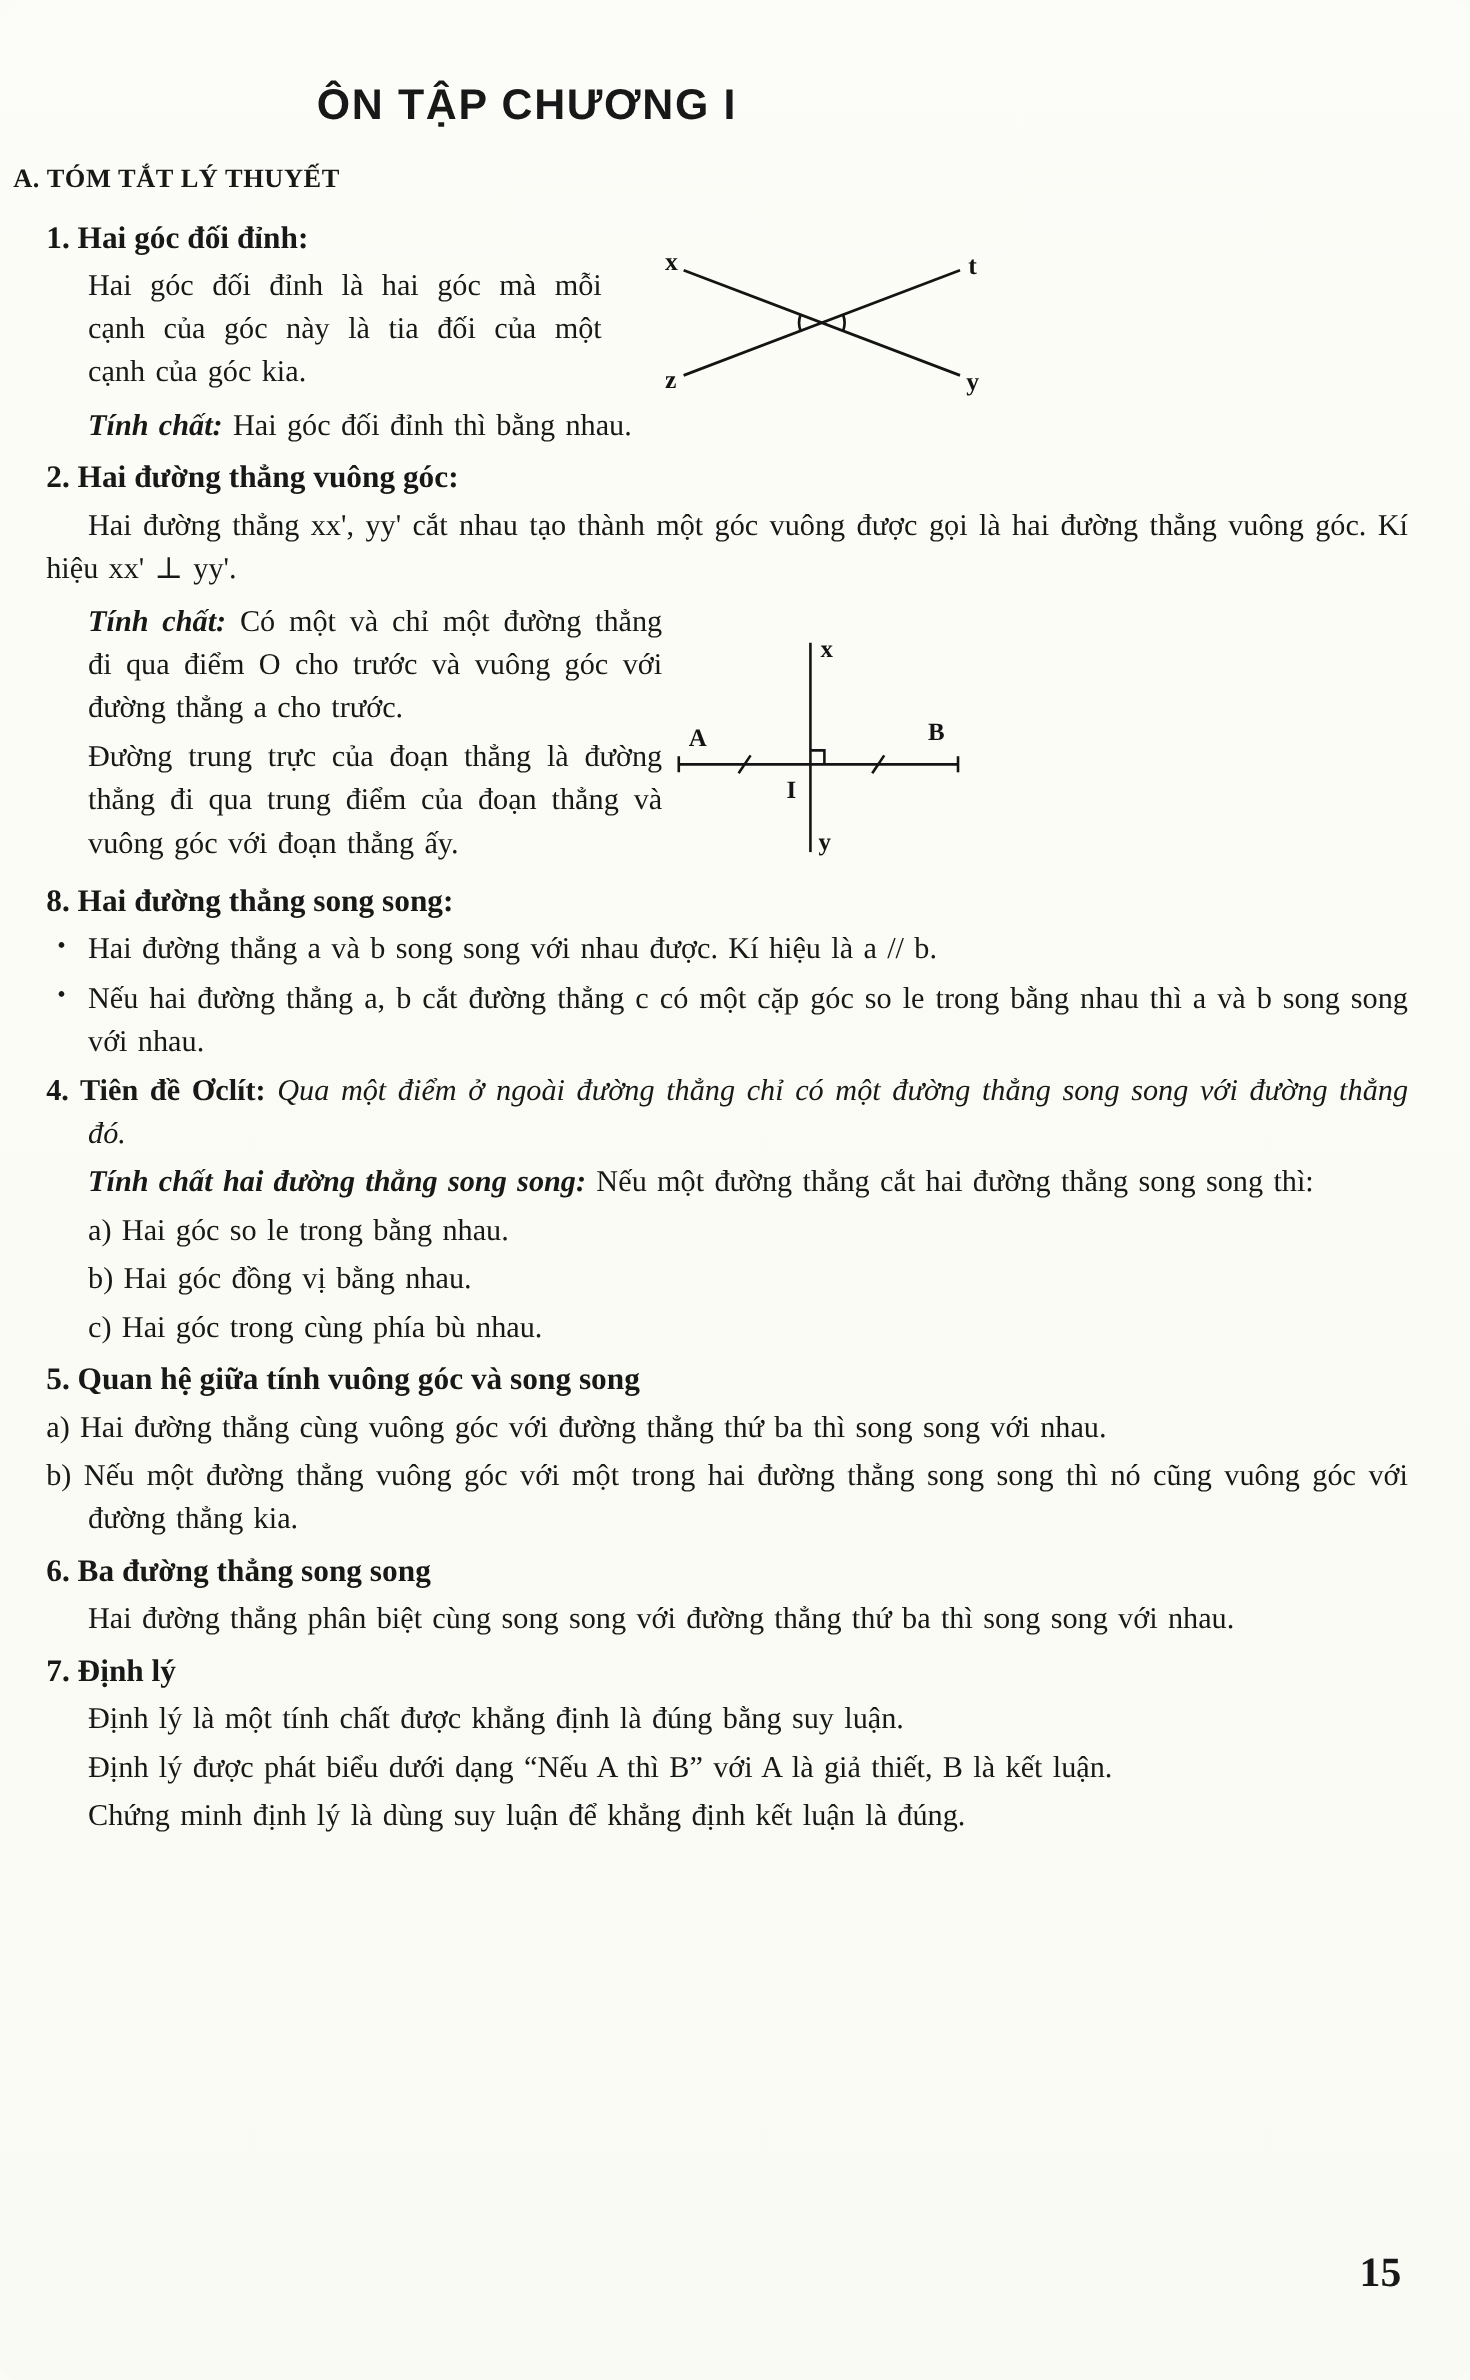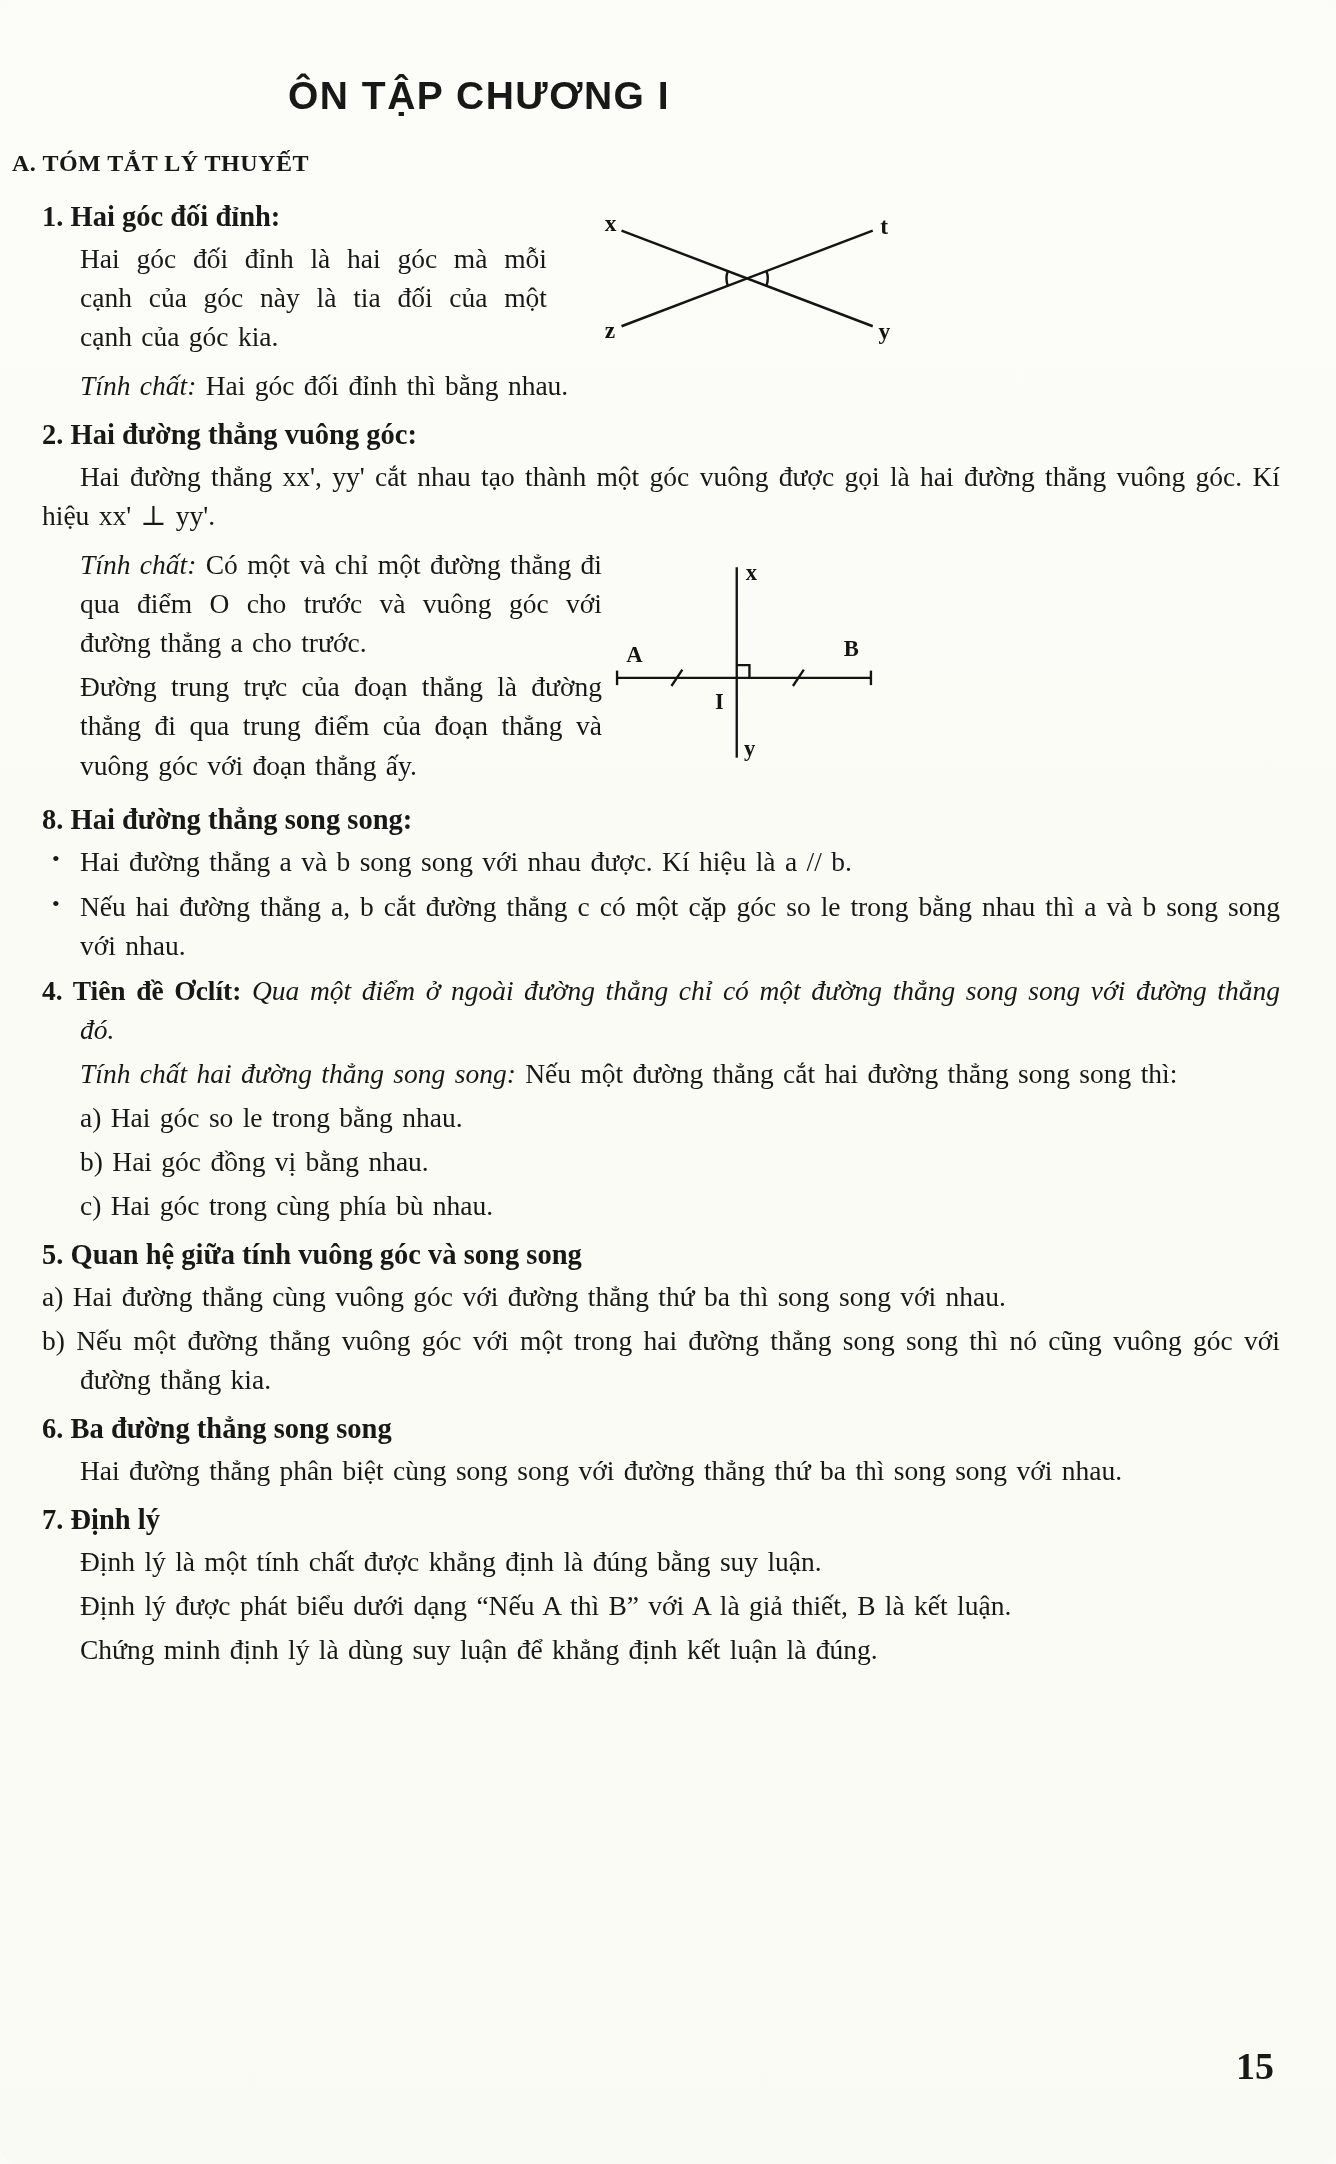"1. Hai góc đối đỉnh:" .row { align-items: center -> flex-end }
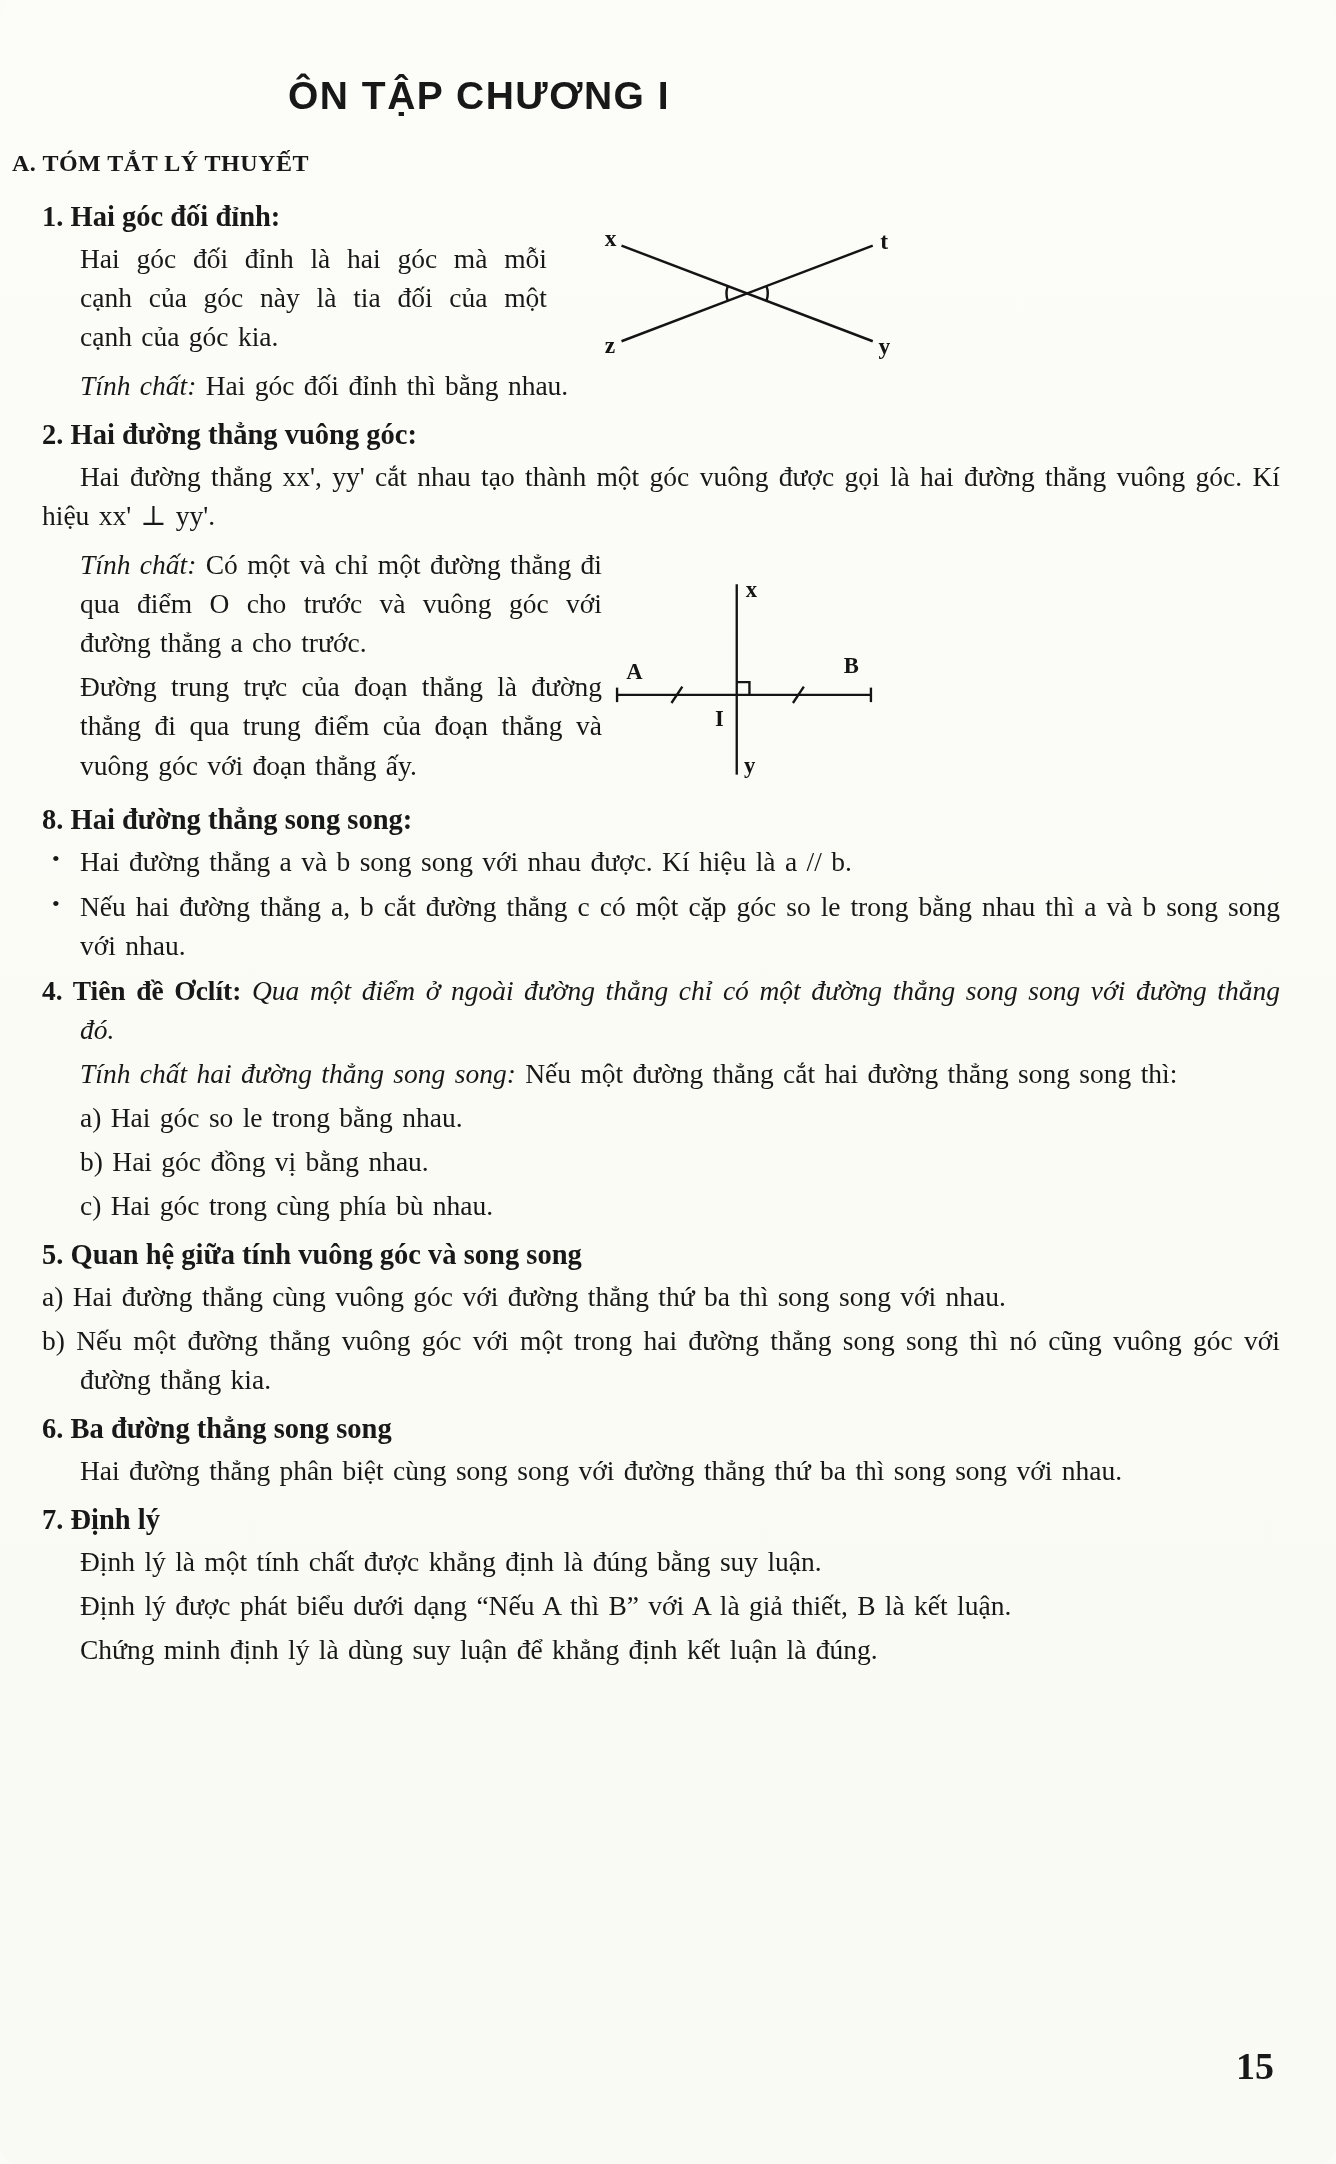"Tính chất:" .bi { font-weight: 400 -> 700 }
